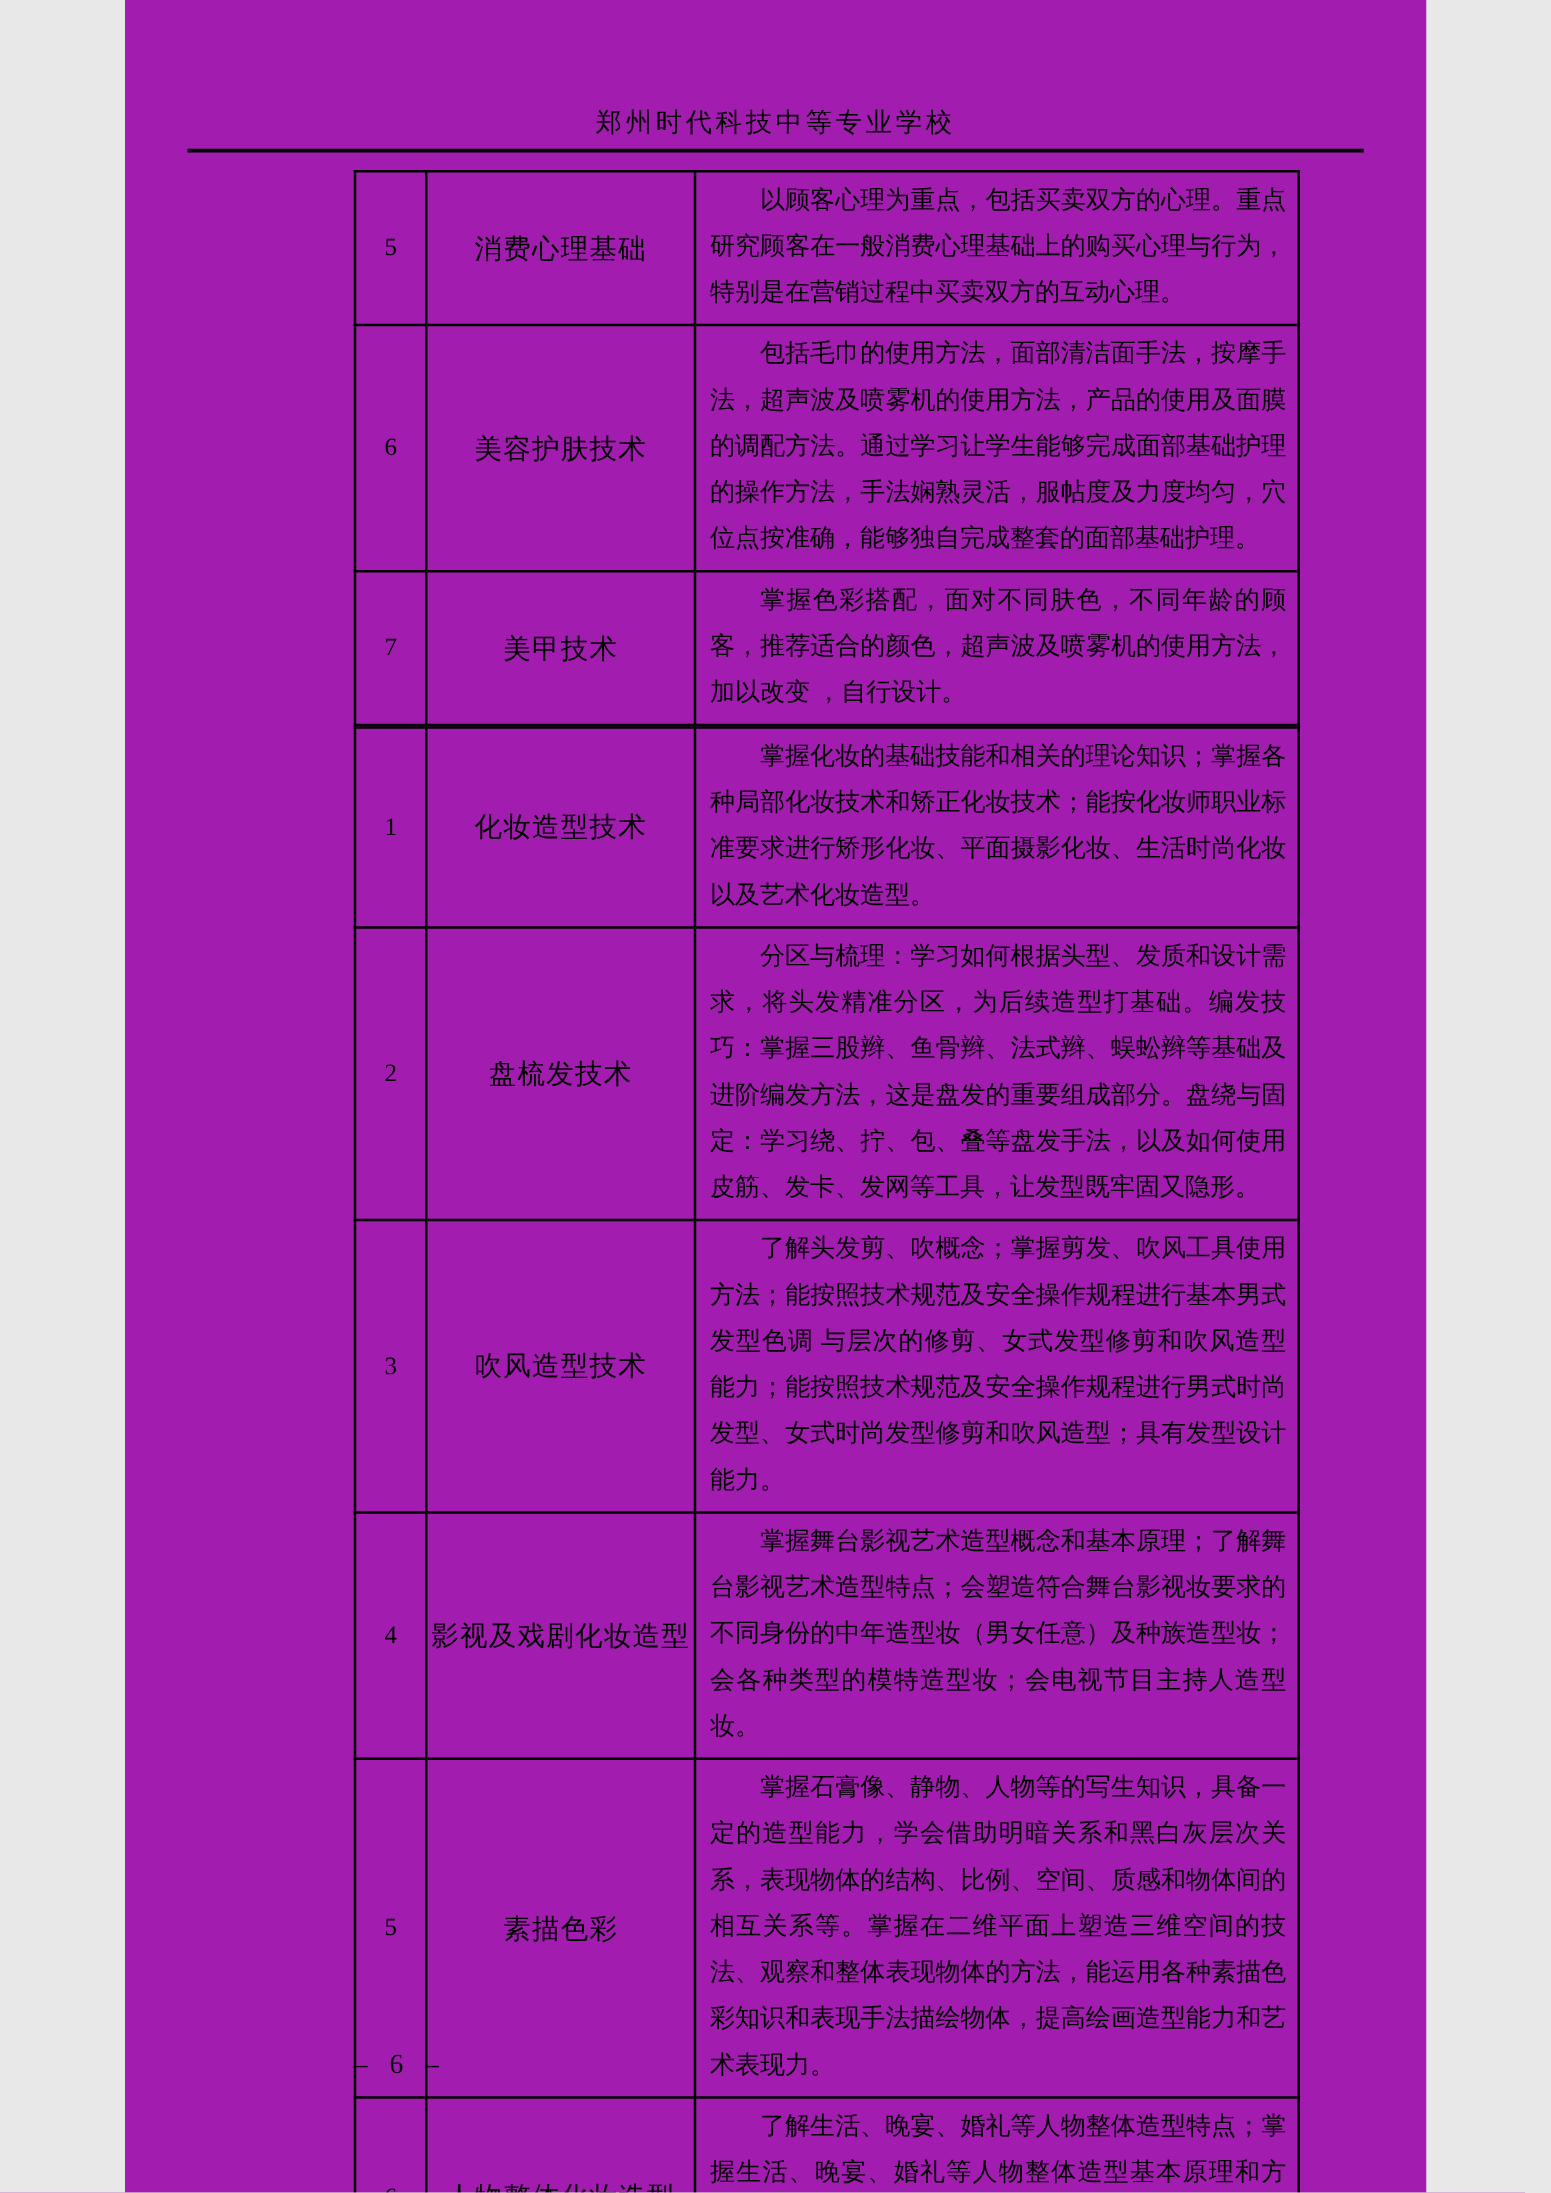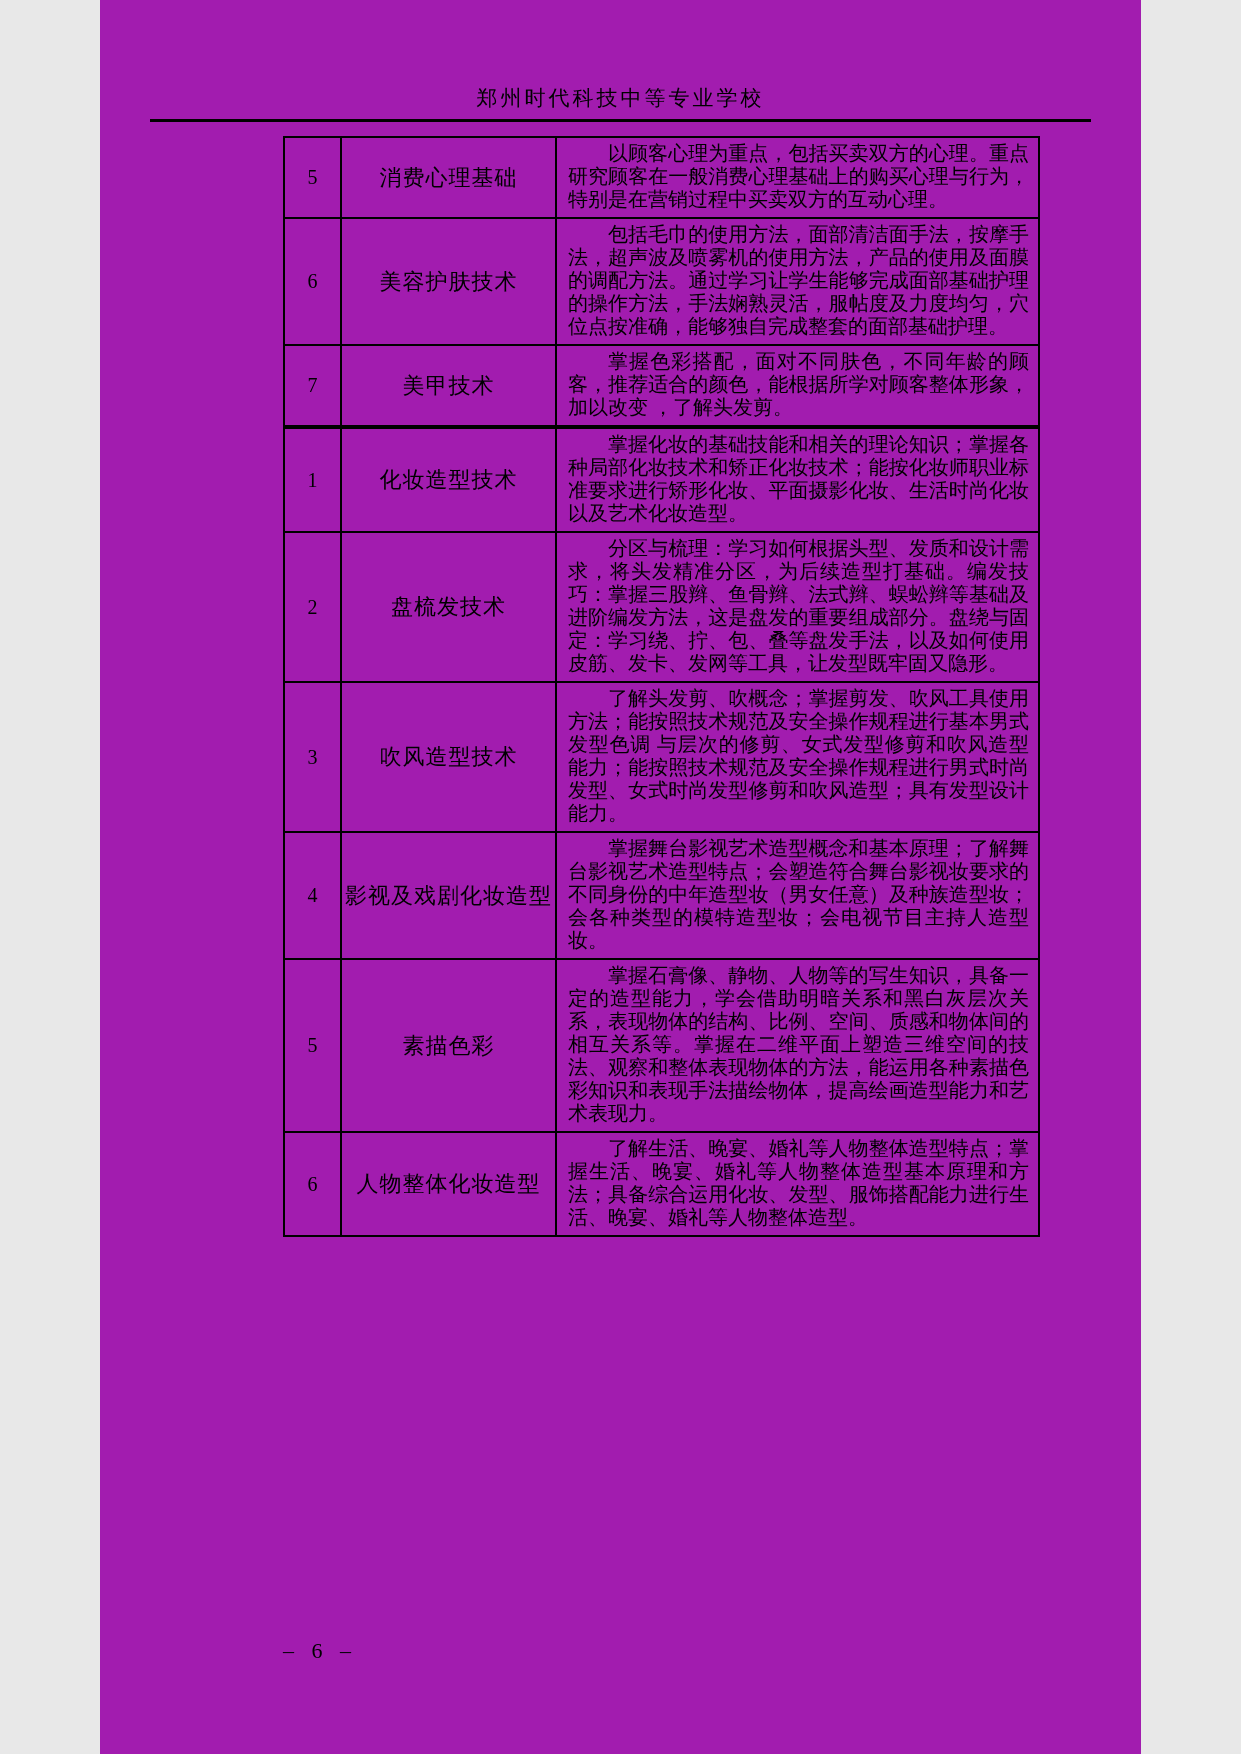"以顾客心理为重点，包括买卖双方的心理。重点研究顾客在一般消费心理基础上的购买心理" td.cell-content { line-height: 23px -> 37px }
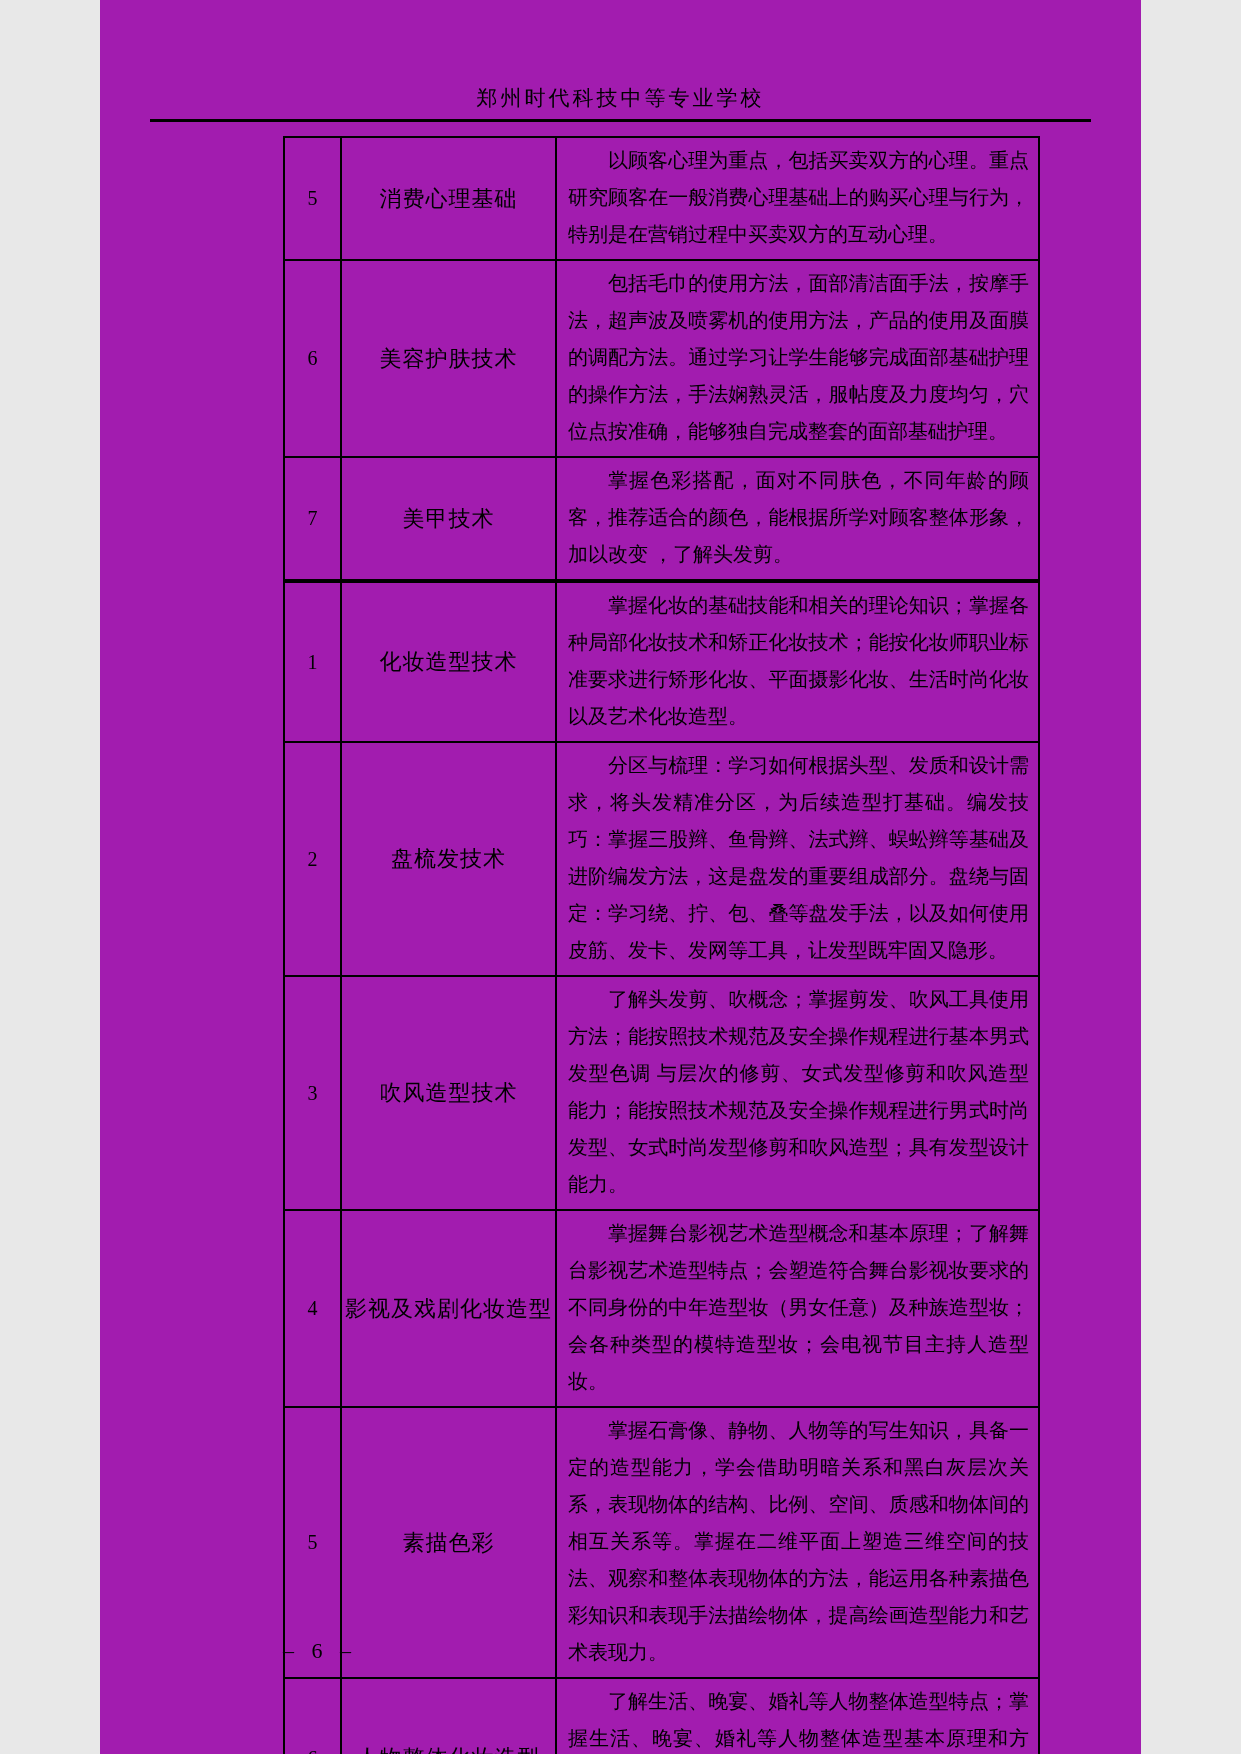"掌握色彩搭配，面对不同肤色，不同年龄的顾客，推荐适合的颜色，能根据所学对顾客整体" td.cell-content { text: 能根据所学对顾客整体形象，加以改变 ，了解头发剪 -> 超声波及喷雾机的使用方法，加以改变 ，自行设计 }
